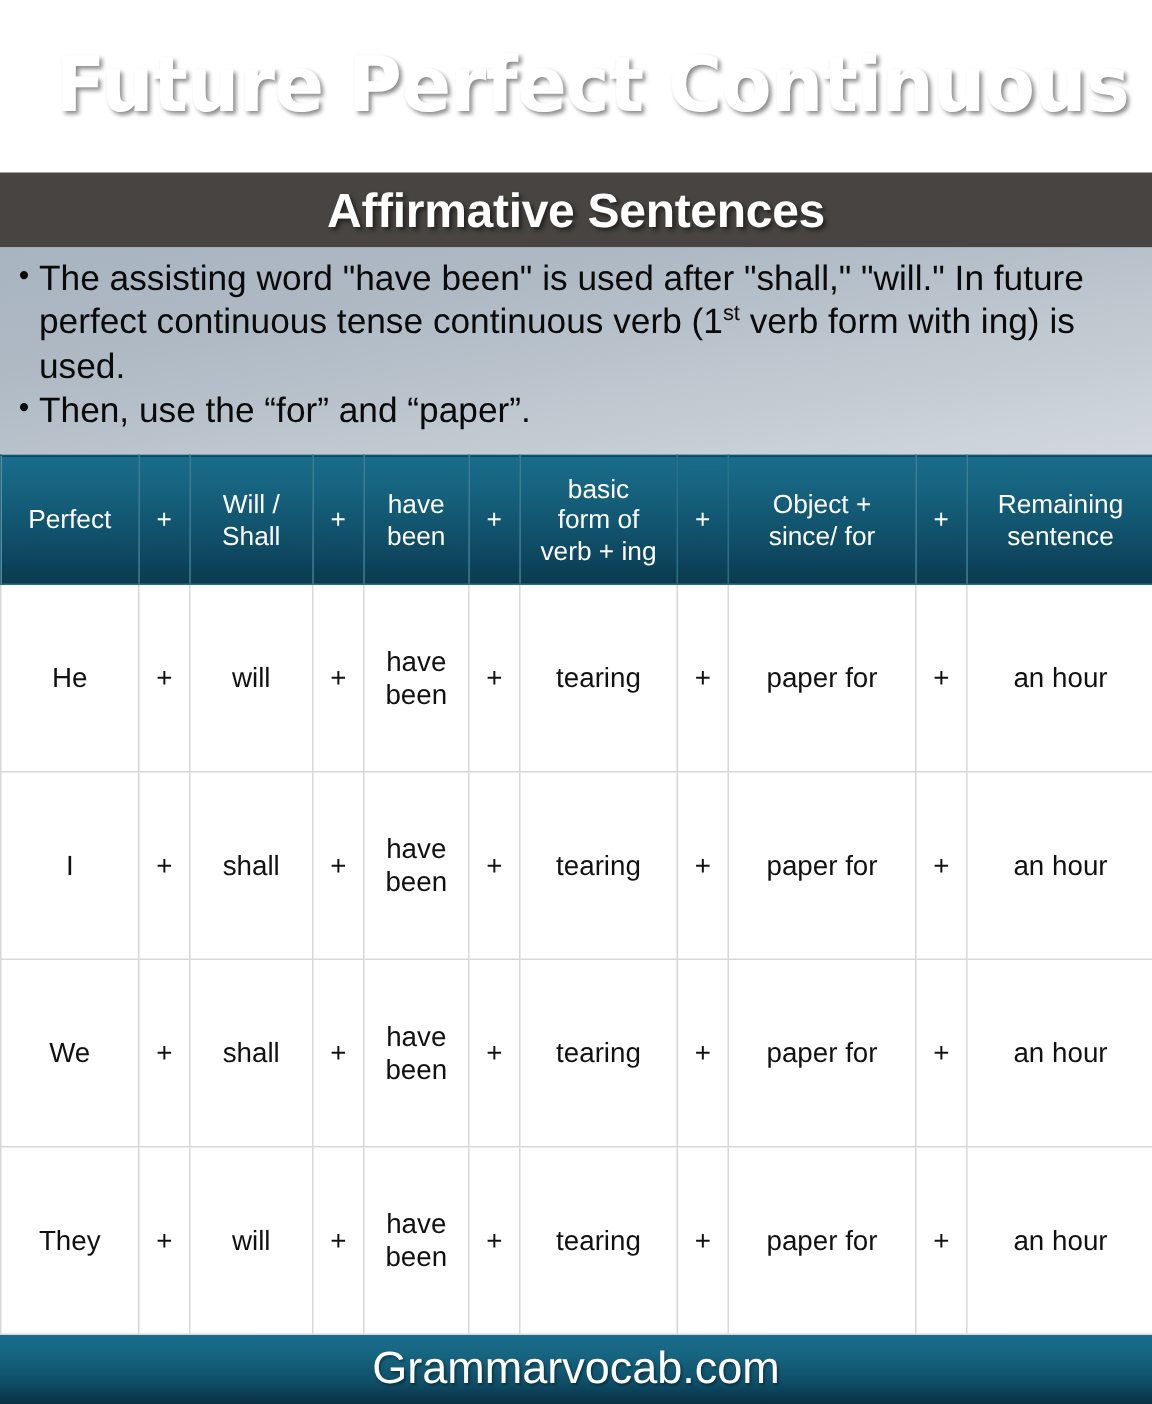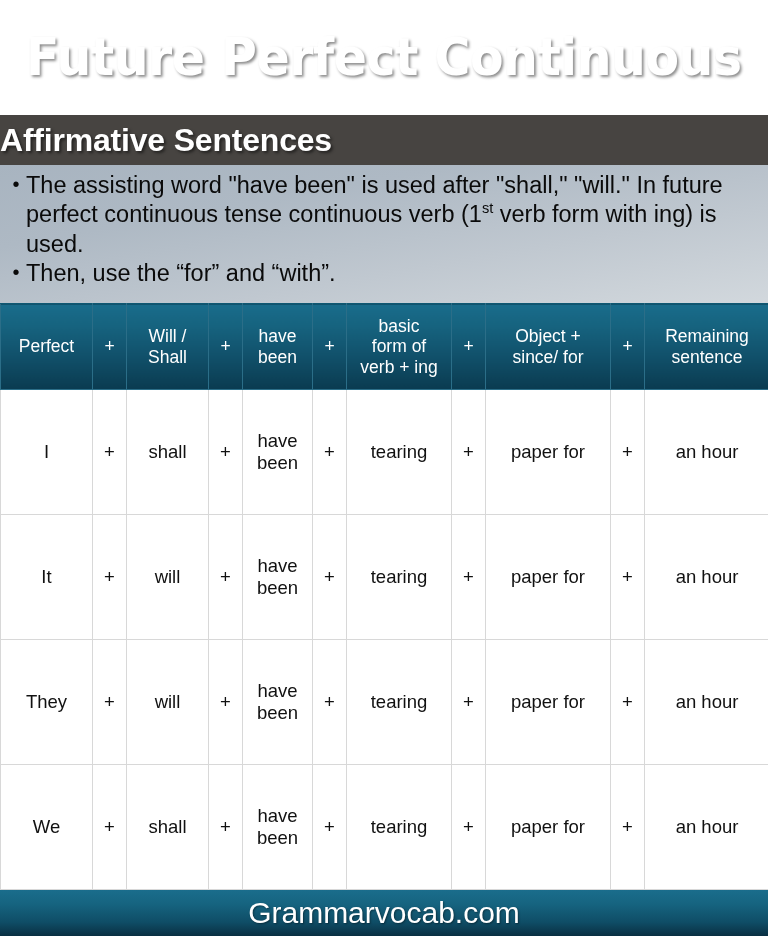"Future Perfect Continuous" .title-banner { justify-content: center -> flex-end }
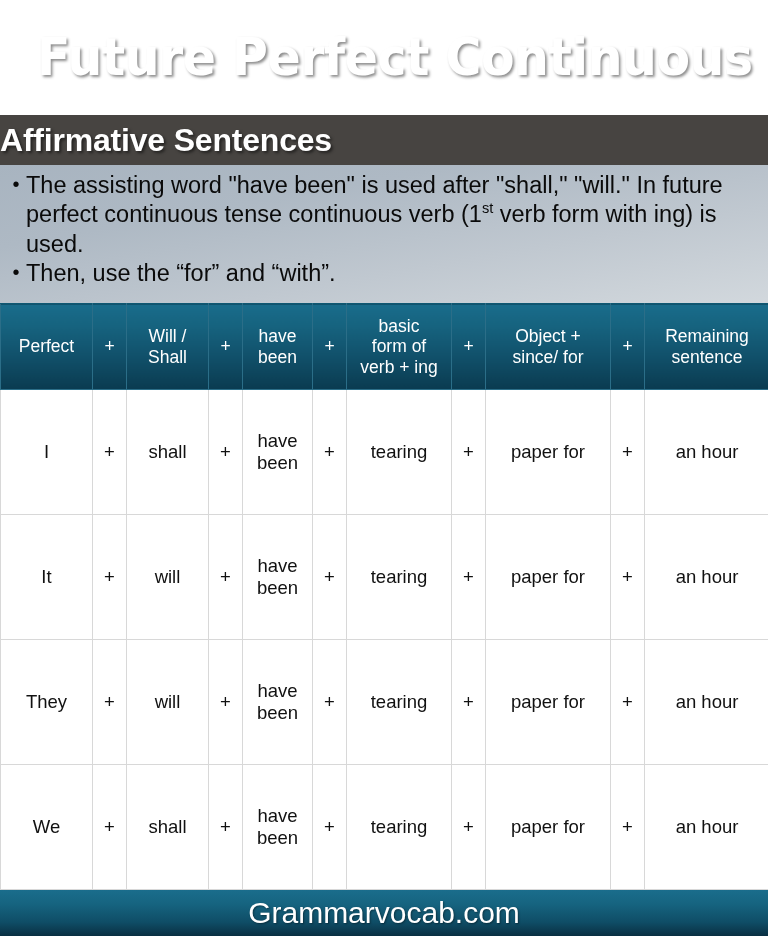"Affirmative Sentences" .subtitle-band { justify-content: flex-start -> center }
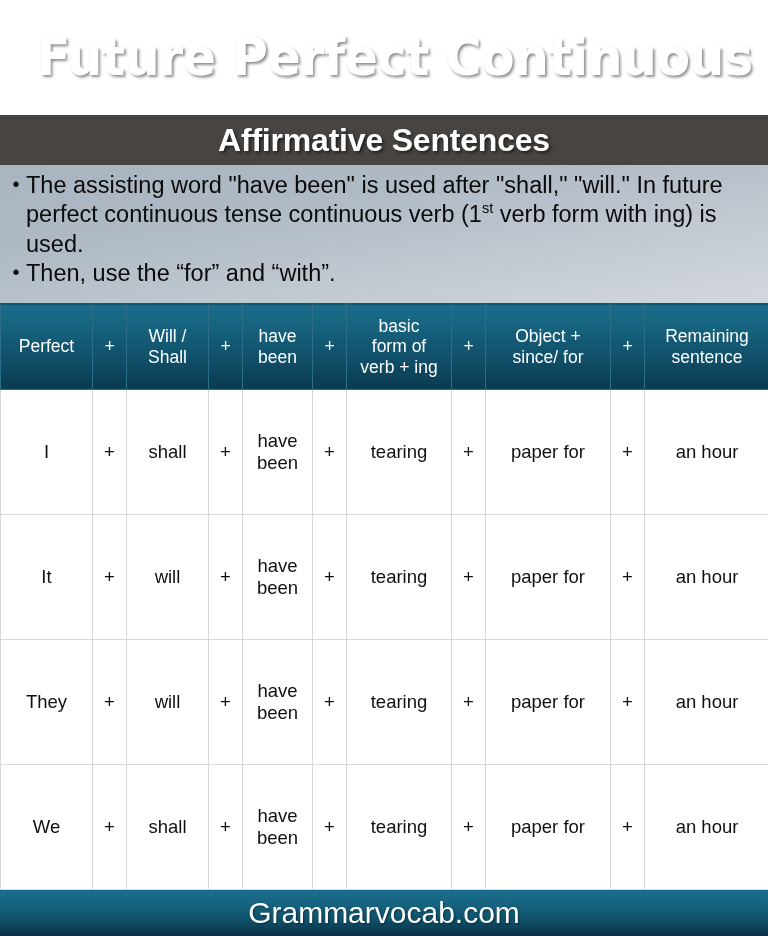"Then, use the “for” and" span.bullet-body { text: with -> paper }
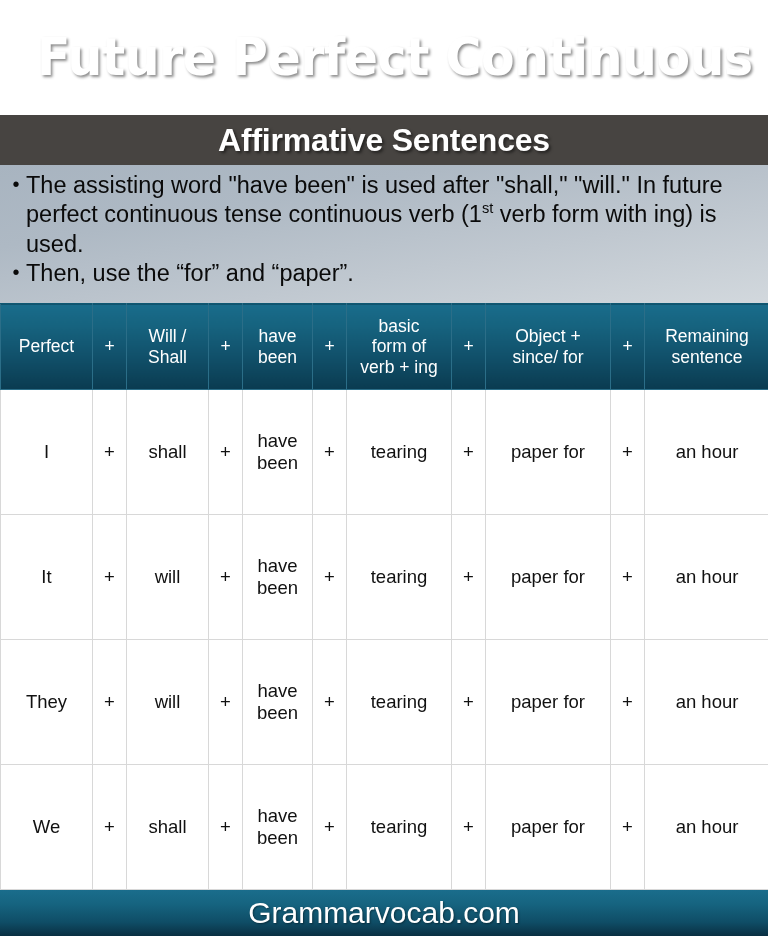"He" tr { html: none -> <tr> <td>He</td> <td>+</td> <td>will</td> <td>+</td> <td>have<br>been</td> <td>+</td> <td>tearing</td> <td>+</td> <td>paper for</td> <td>+</td> <td>an hour</td> </tr> }
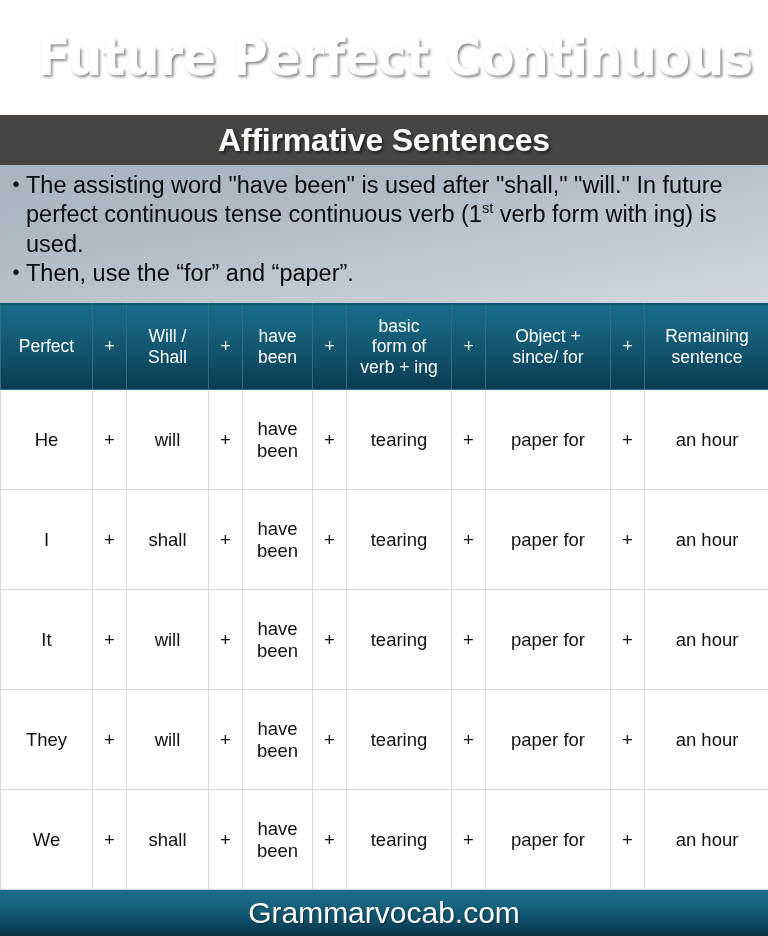"It" tr { html: <tr> <td>It</td> <td>+</td> <td>will</td> <td>+</td> <td>have<br>been</td> <td>+</td> <td>tearing</td> <td>+</td> <td>paper for</td> <td>+</td> <td>an hour</td> </tr> -> none }
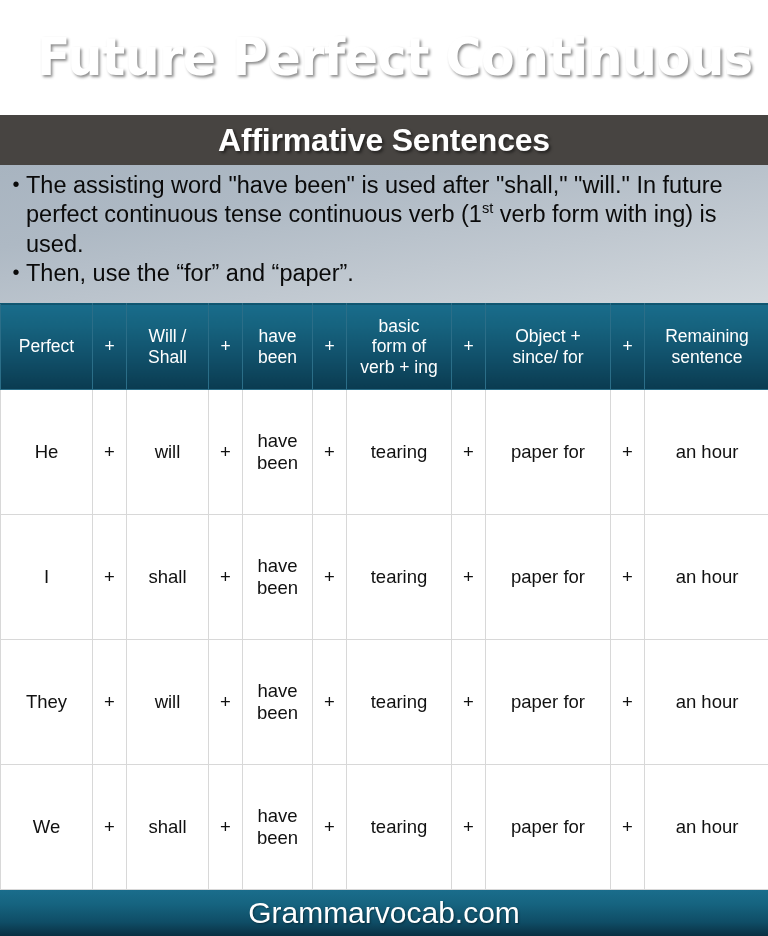"They" tr { order: before "We" -> after "We" }
